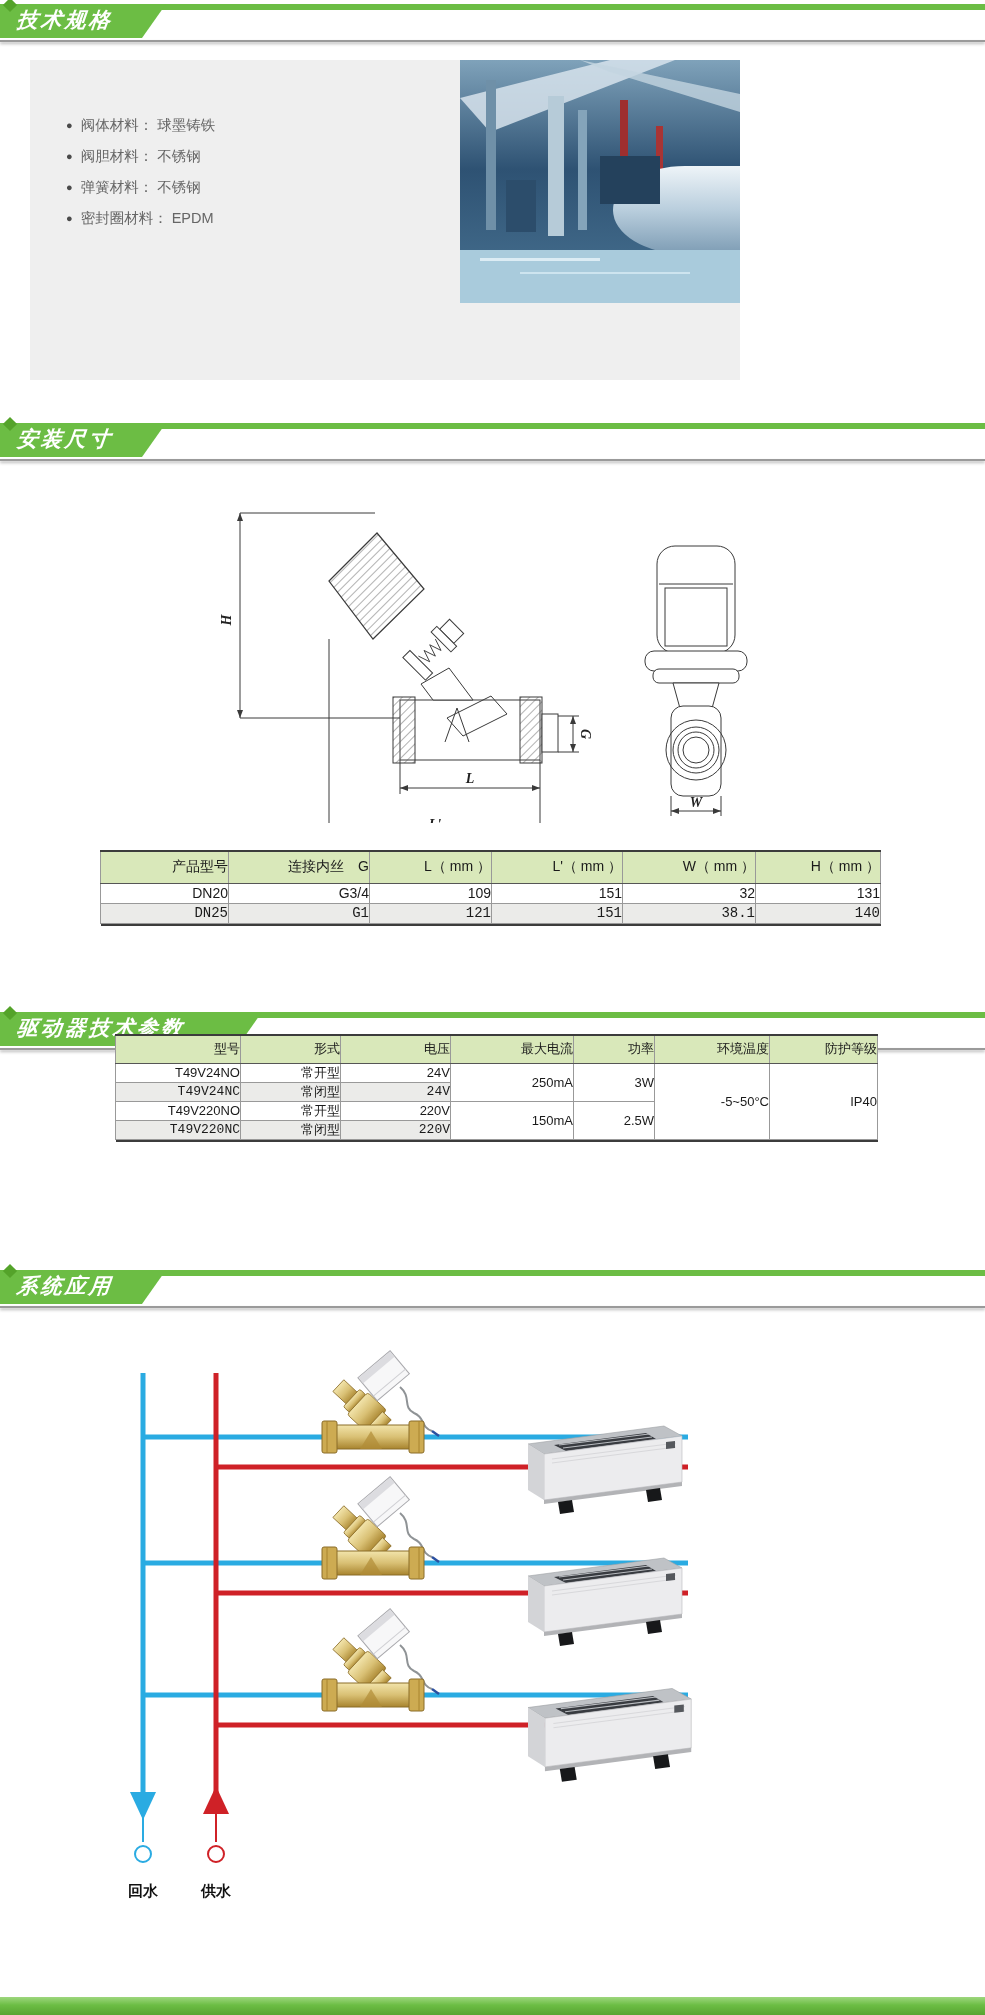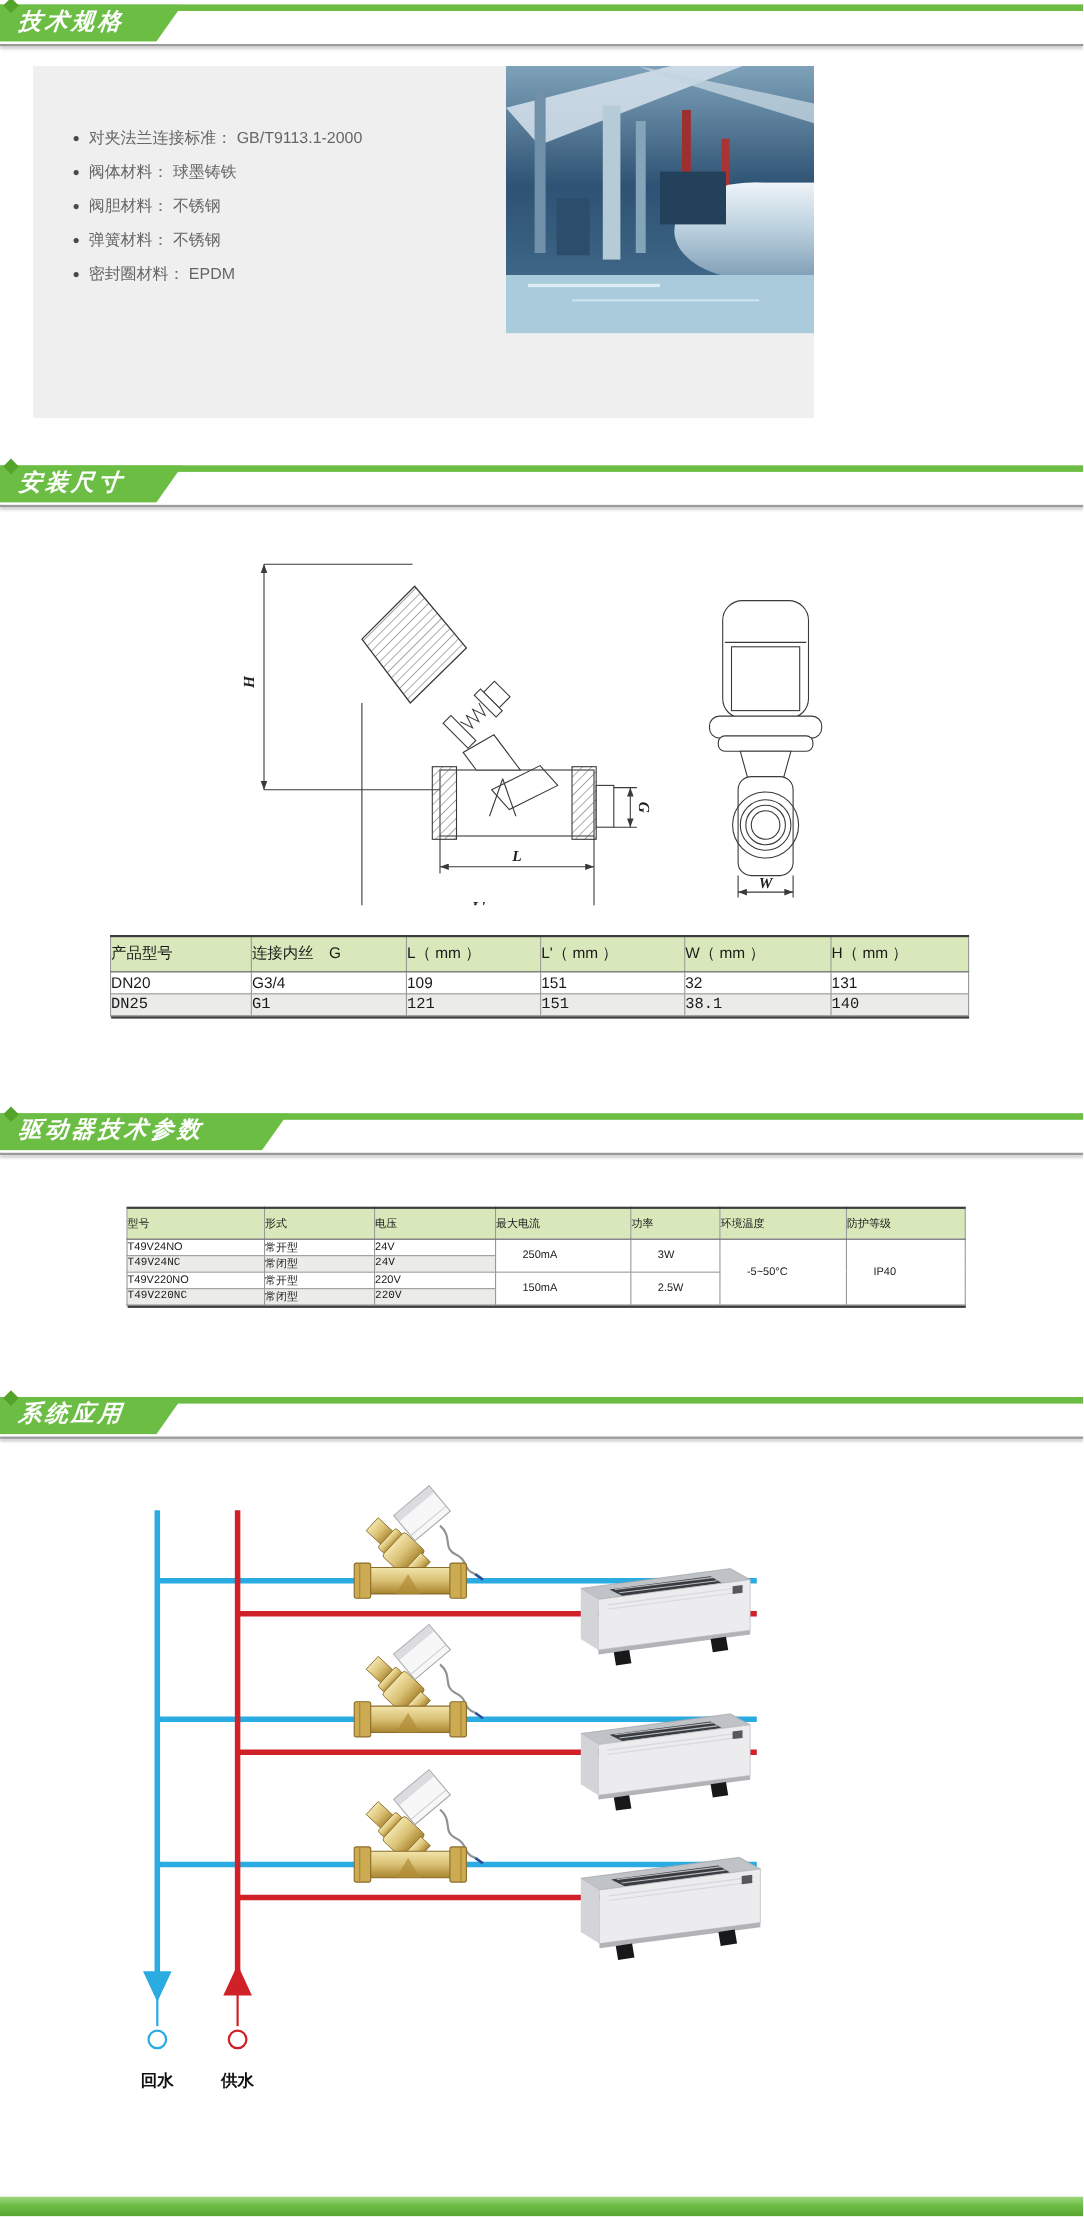"● 对夹法兰连接标准： GB/T9113.1-2000" li { html: <li><span>●</span><span>对夹法兰连接标准： GB/T9113.1-2000</span></li> -> none }
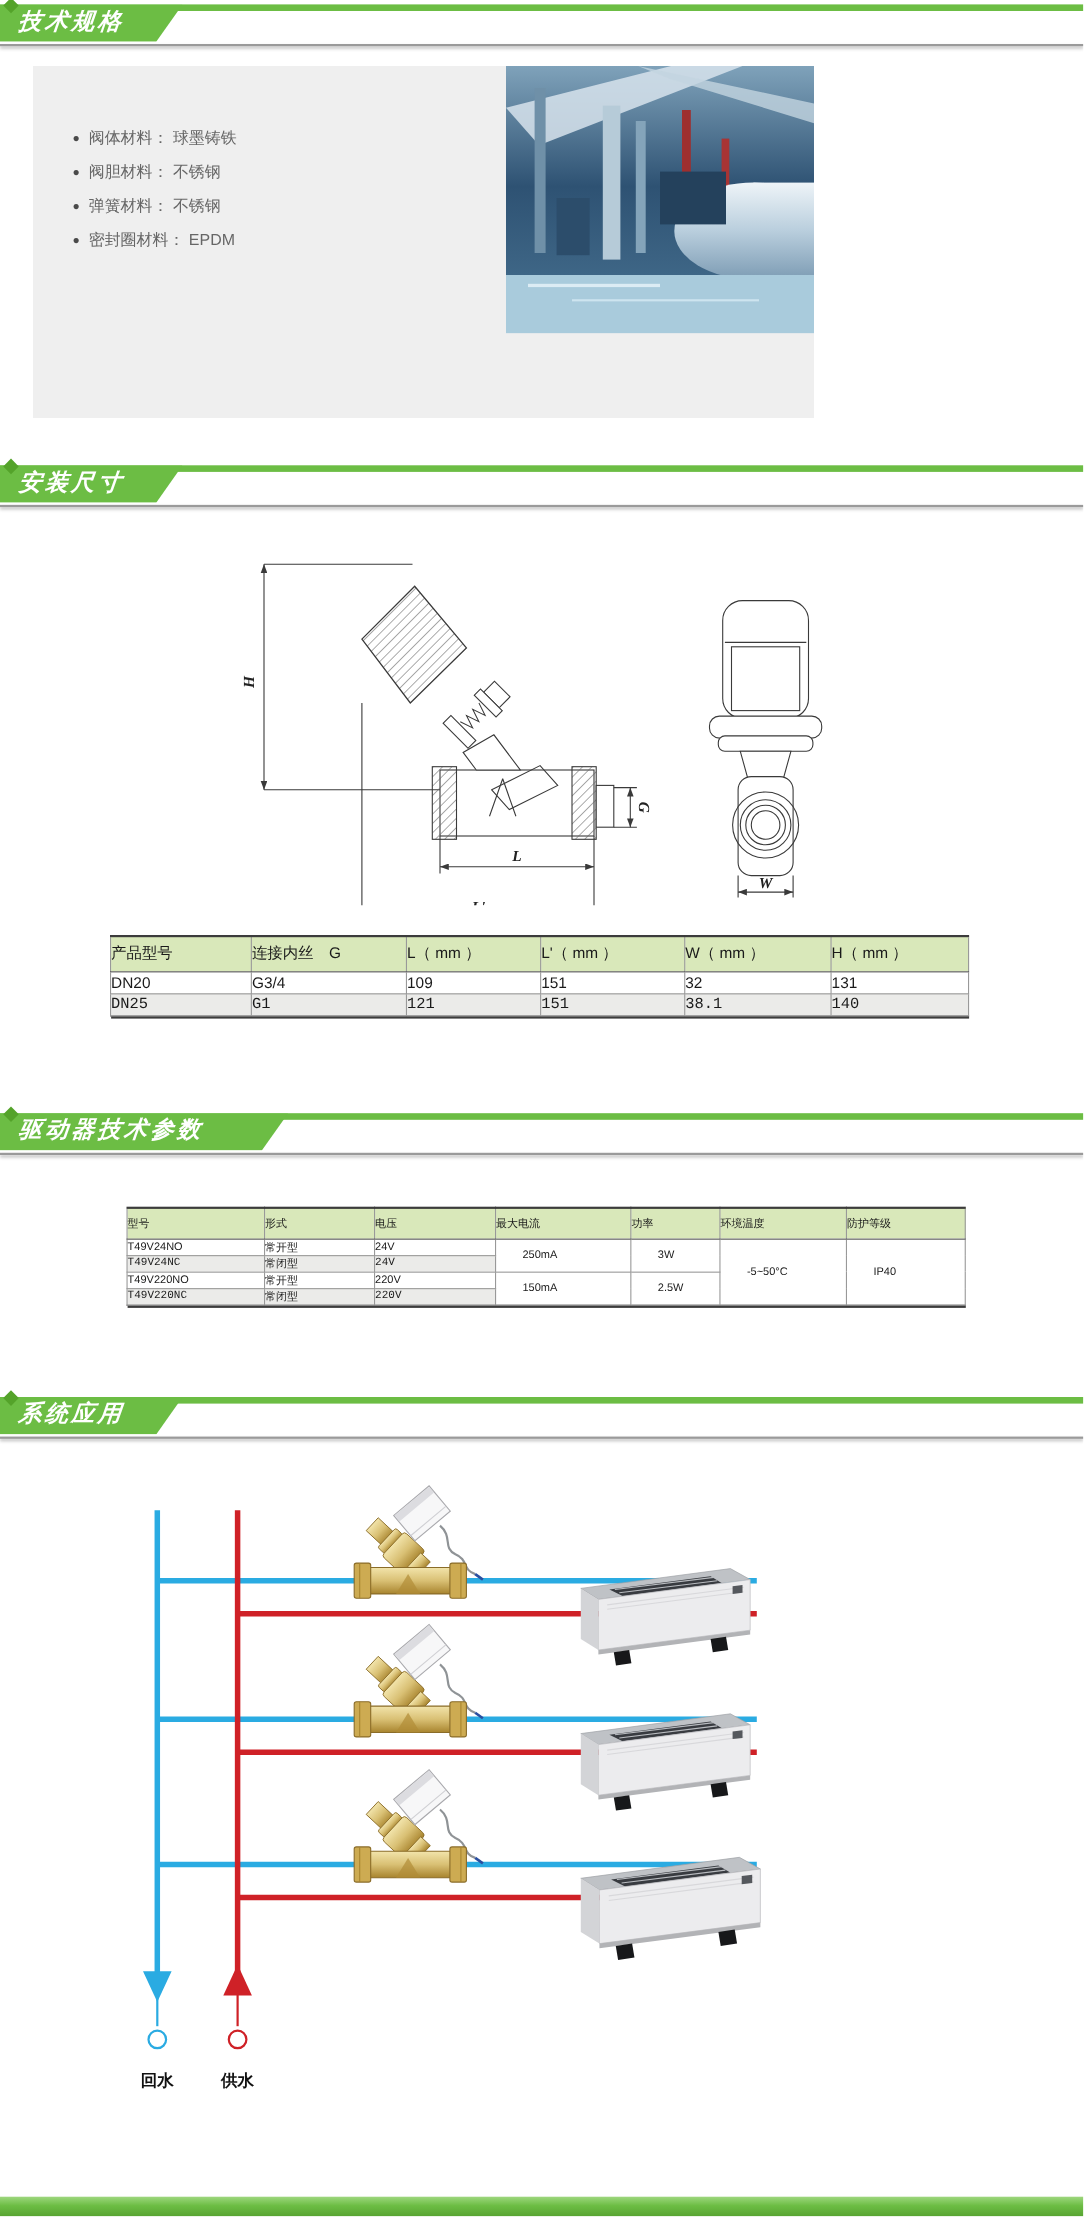"产品型号" th,td { text-align: left -> right }
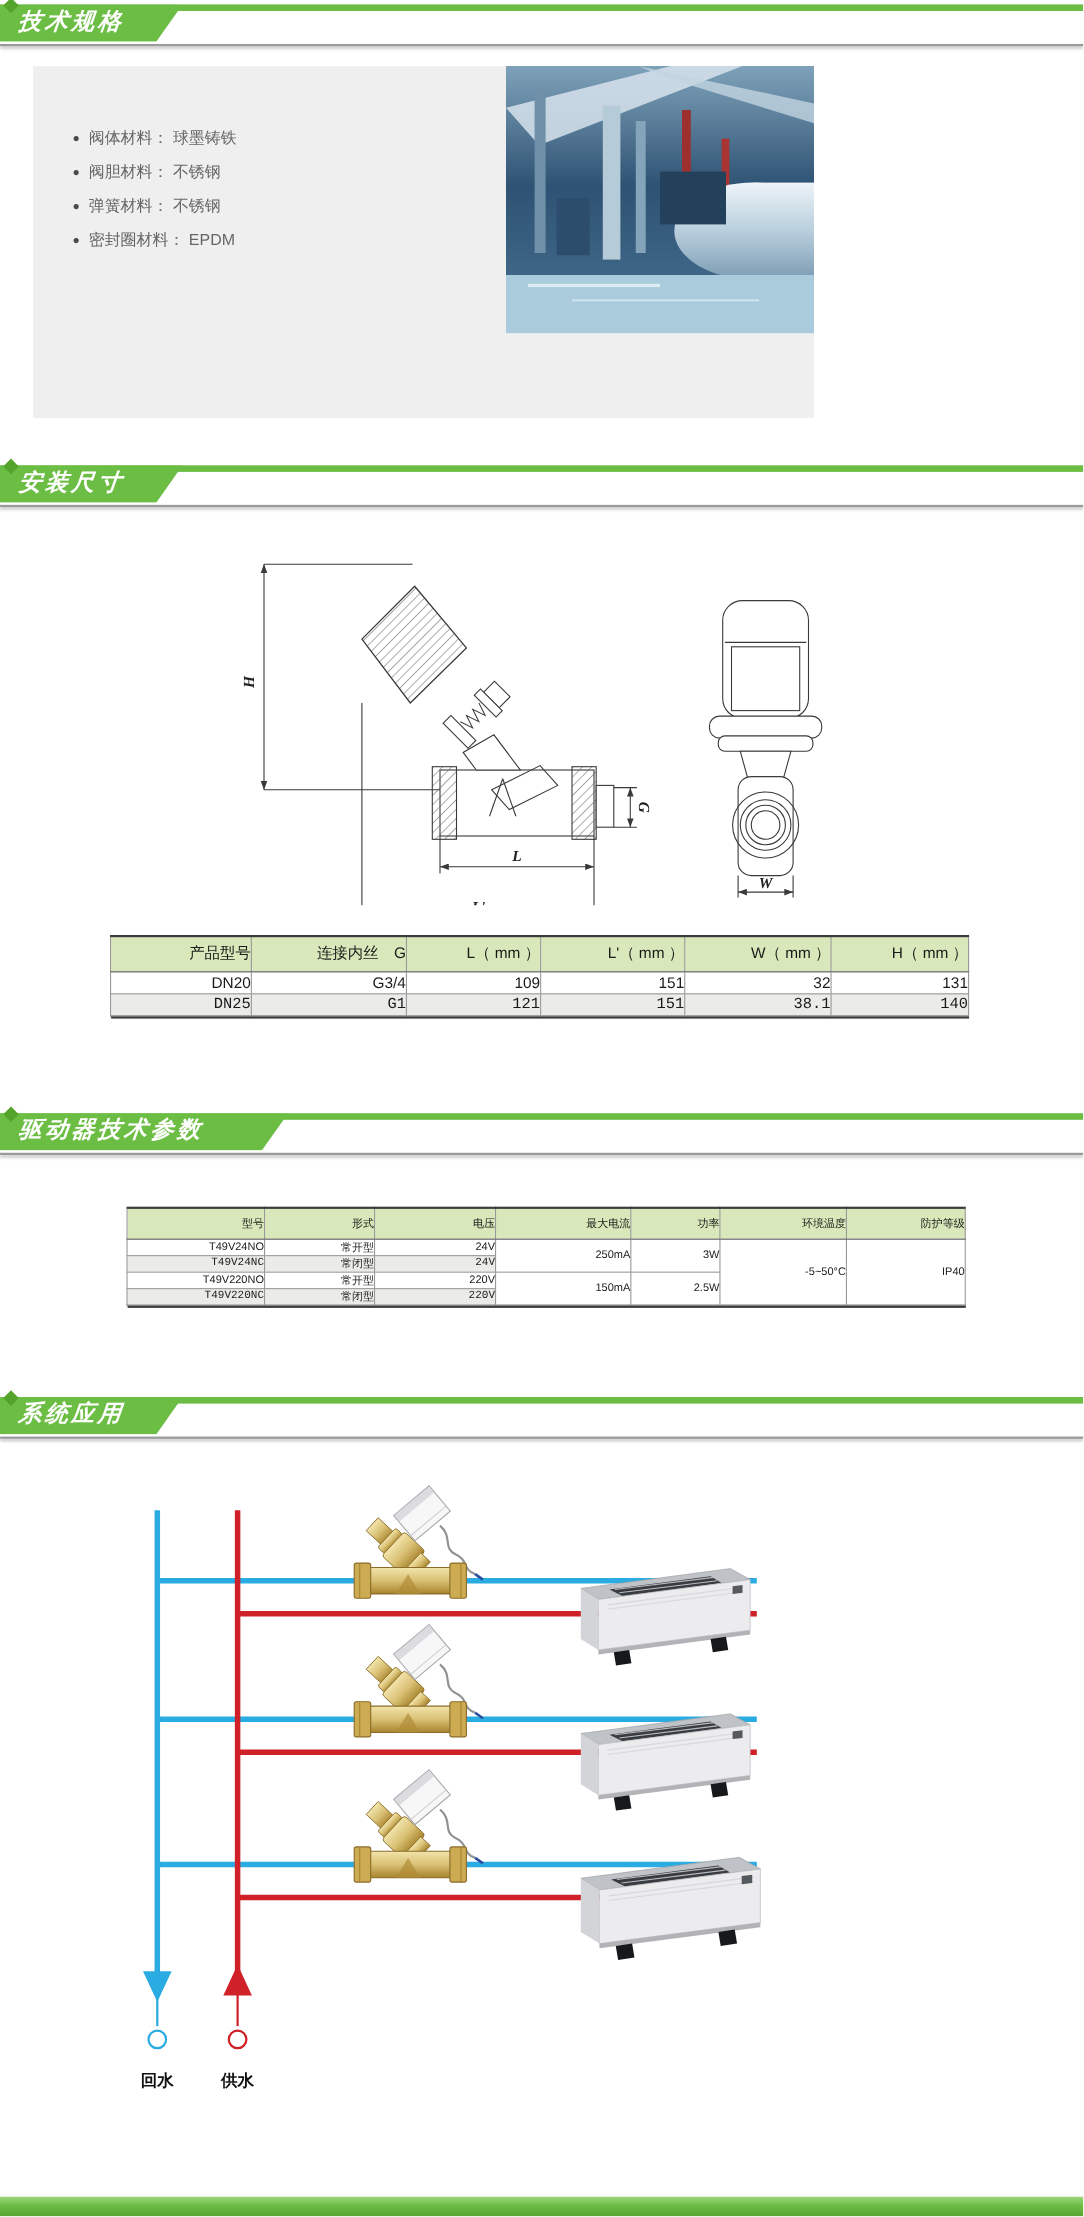"型号" .t2 { font-size: 10px -> 13px; top: 1097px -> 1034px }
